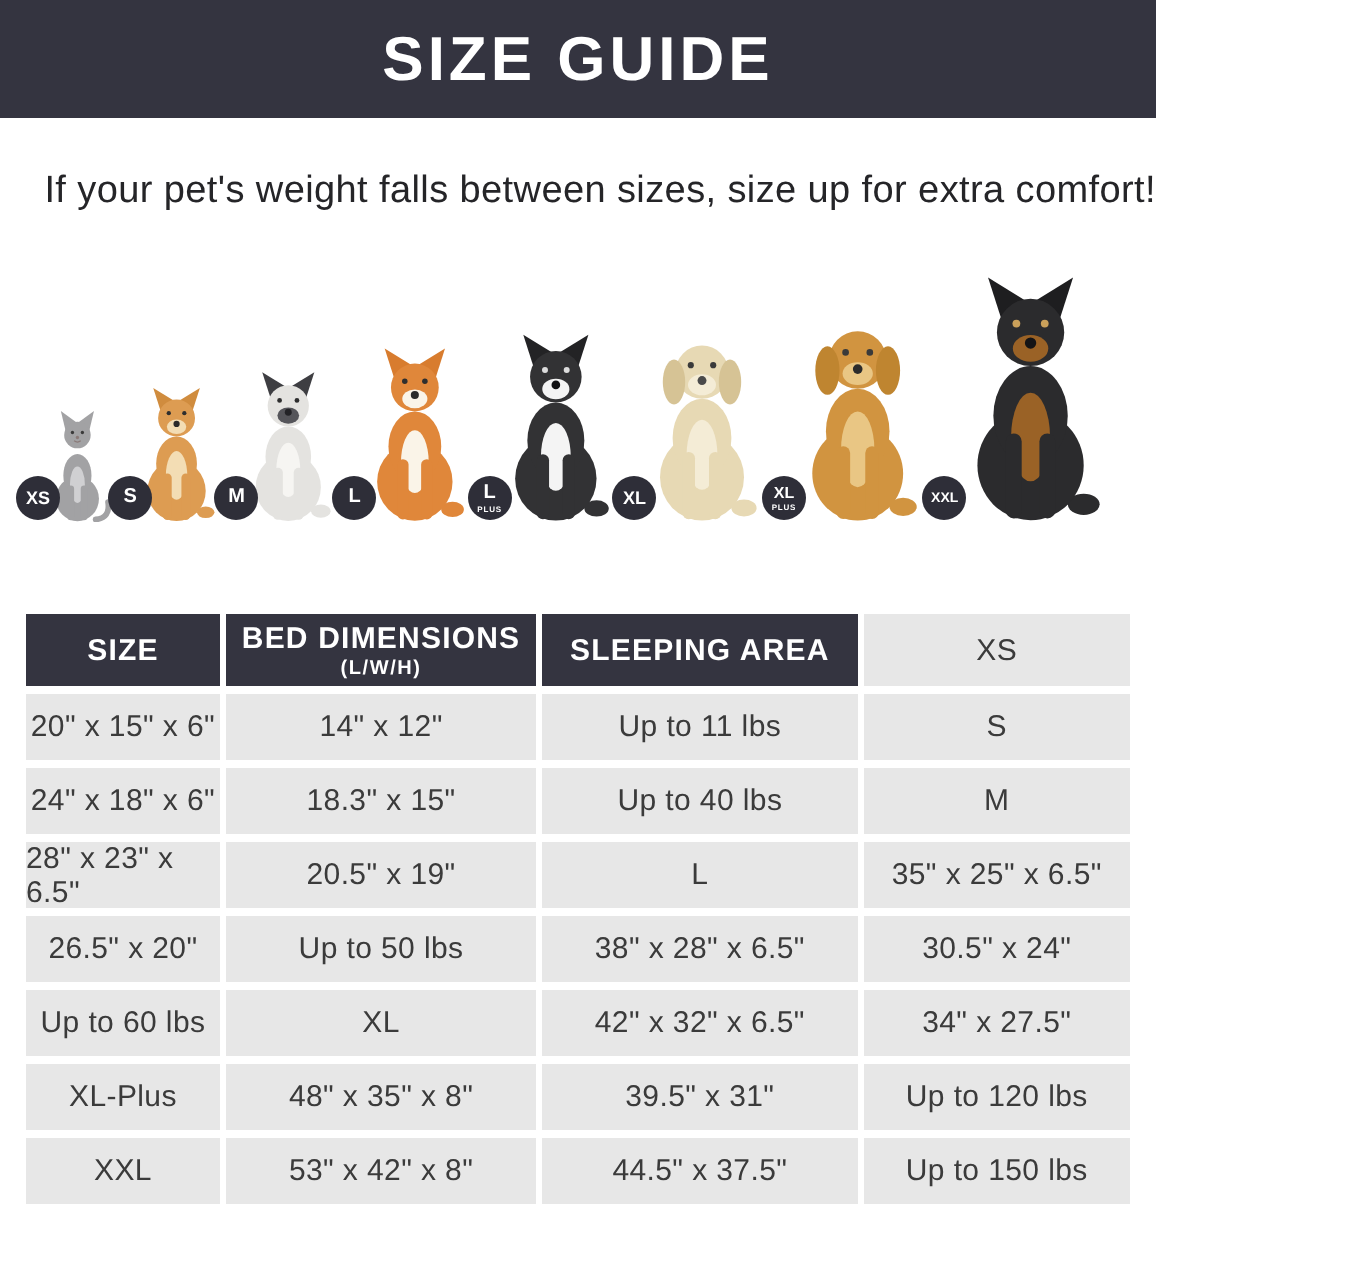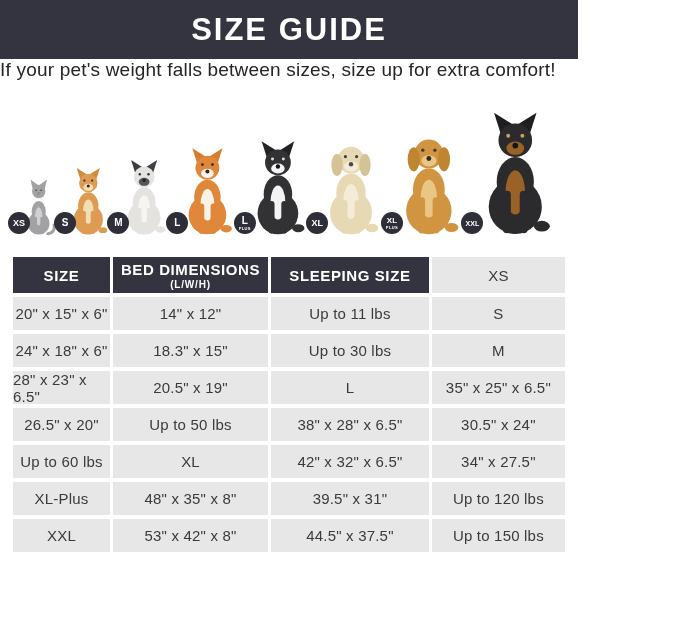"If your pet's weight falls" .subtitle { margin-top: none -> 26px; text-align: left -> right }
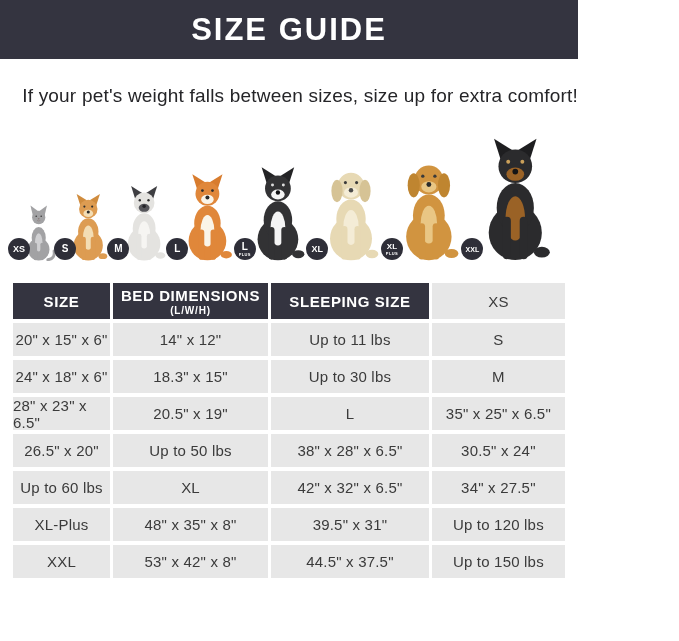"SIZE" .size-table { margin: 22px 13px 0 13px -> 46px 13px 0 13px }
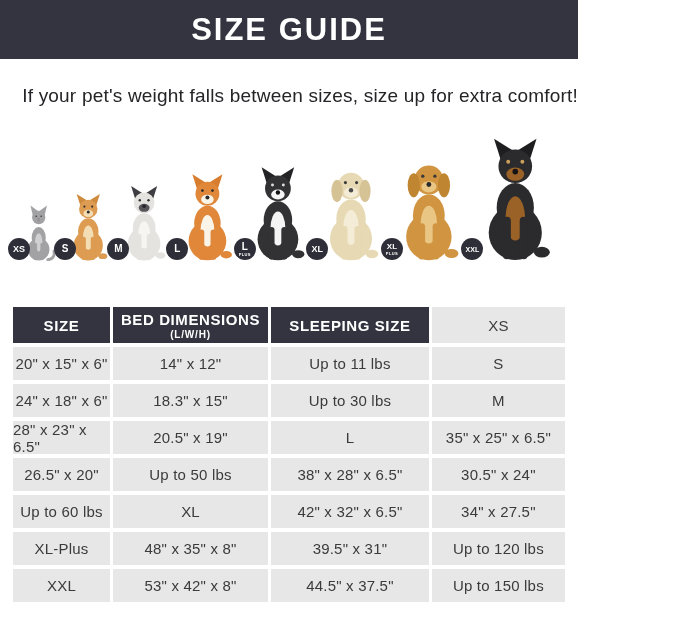"SLEEPING SIZE" span { text: SIZE -> AREA }
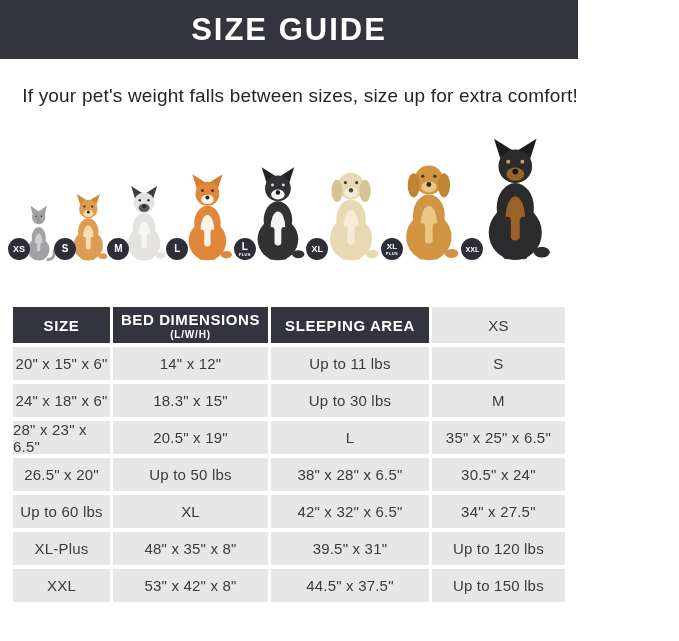"Up to 30 lbs" div.td { text: 30 -> 40 }
